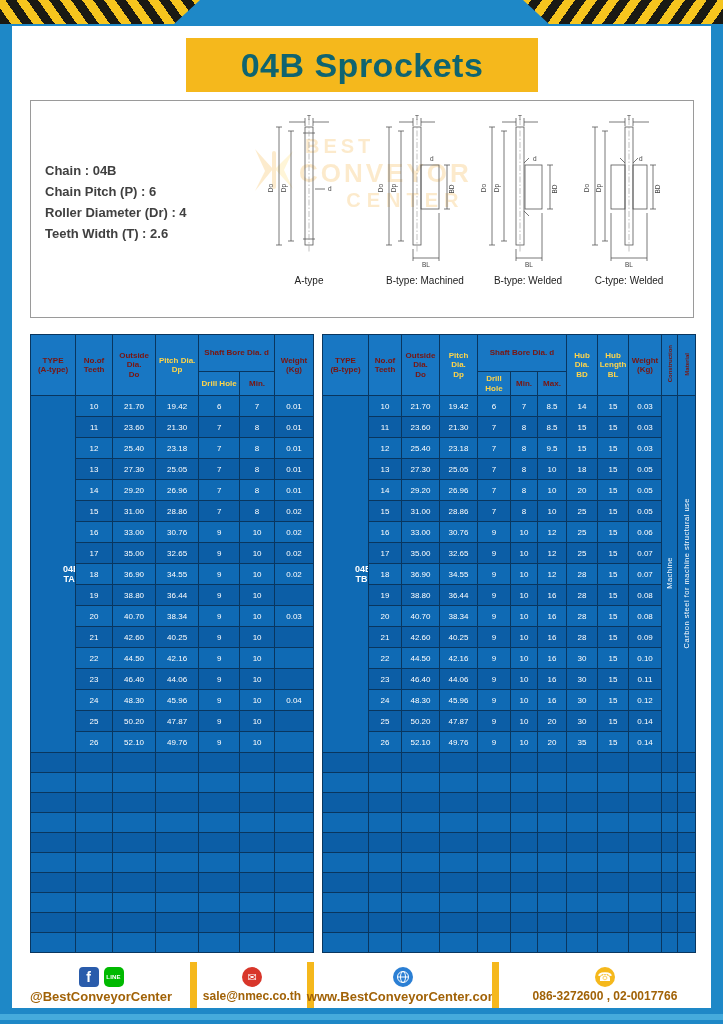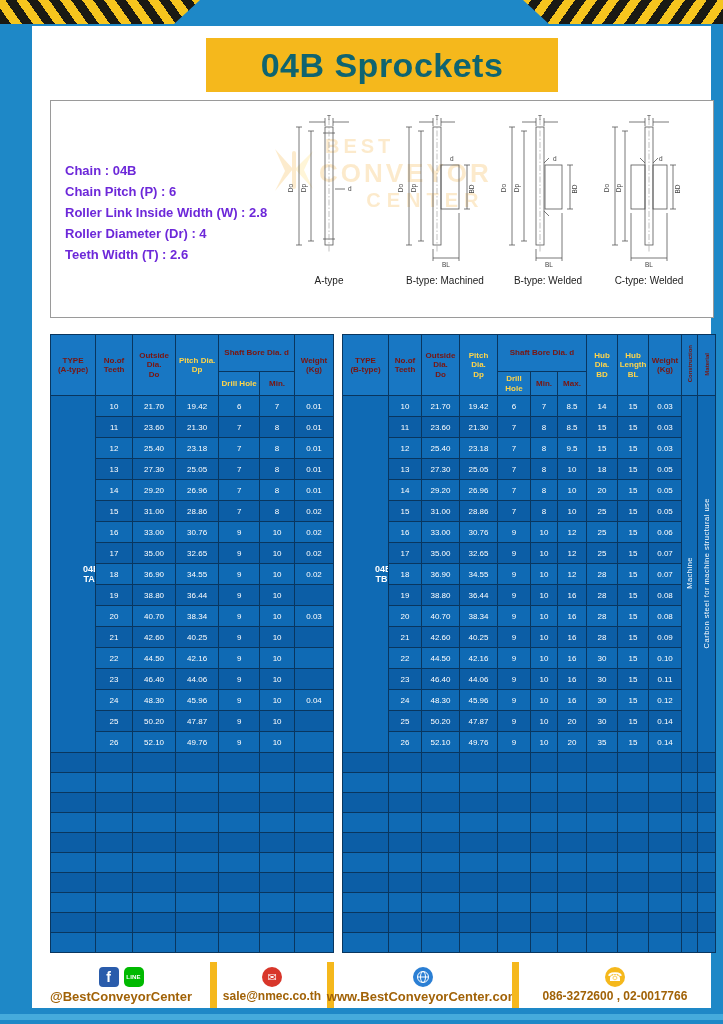"04B Sprockets" .page-inner { margin-left: 20px -> none }
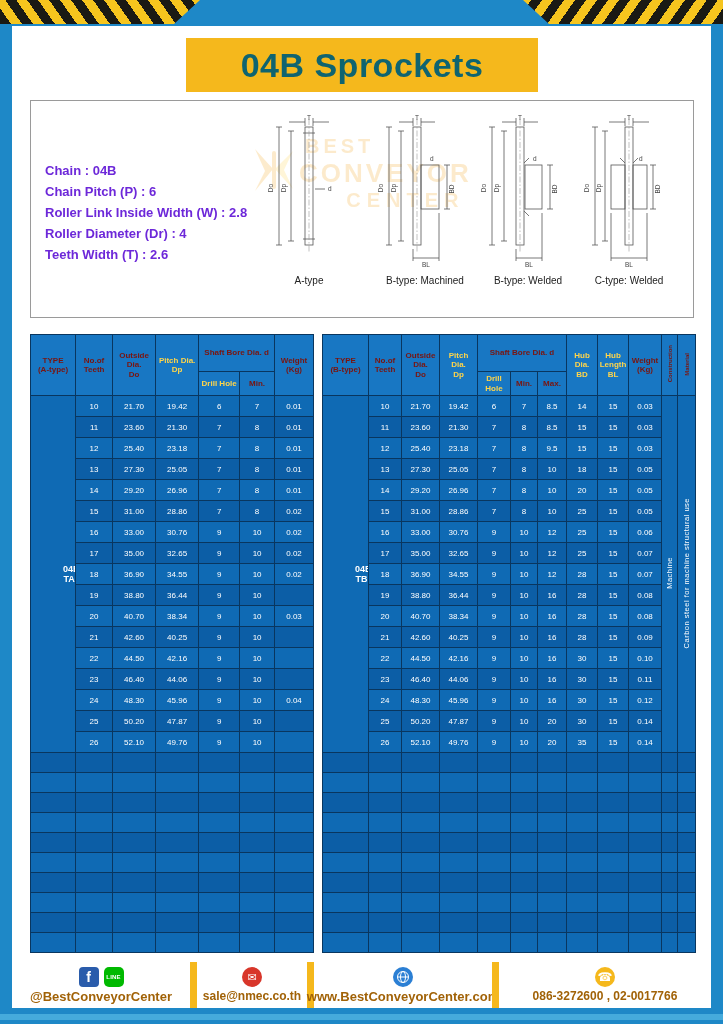"Chain : 04B" .spec-line { color: #6d28d9 -> #404040 }
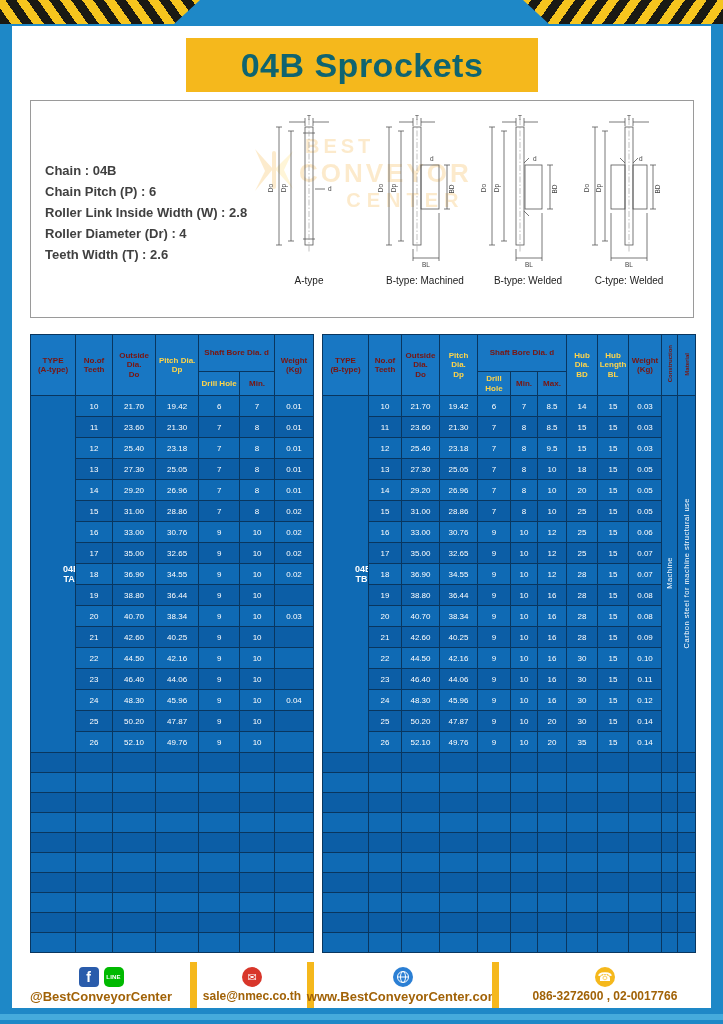"Roller Link Inside Width (W)" div.spec-line { html: <div>Roller Link Inside Width (W) : 2.8</div> -> none }
